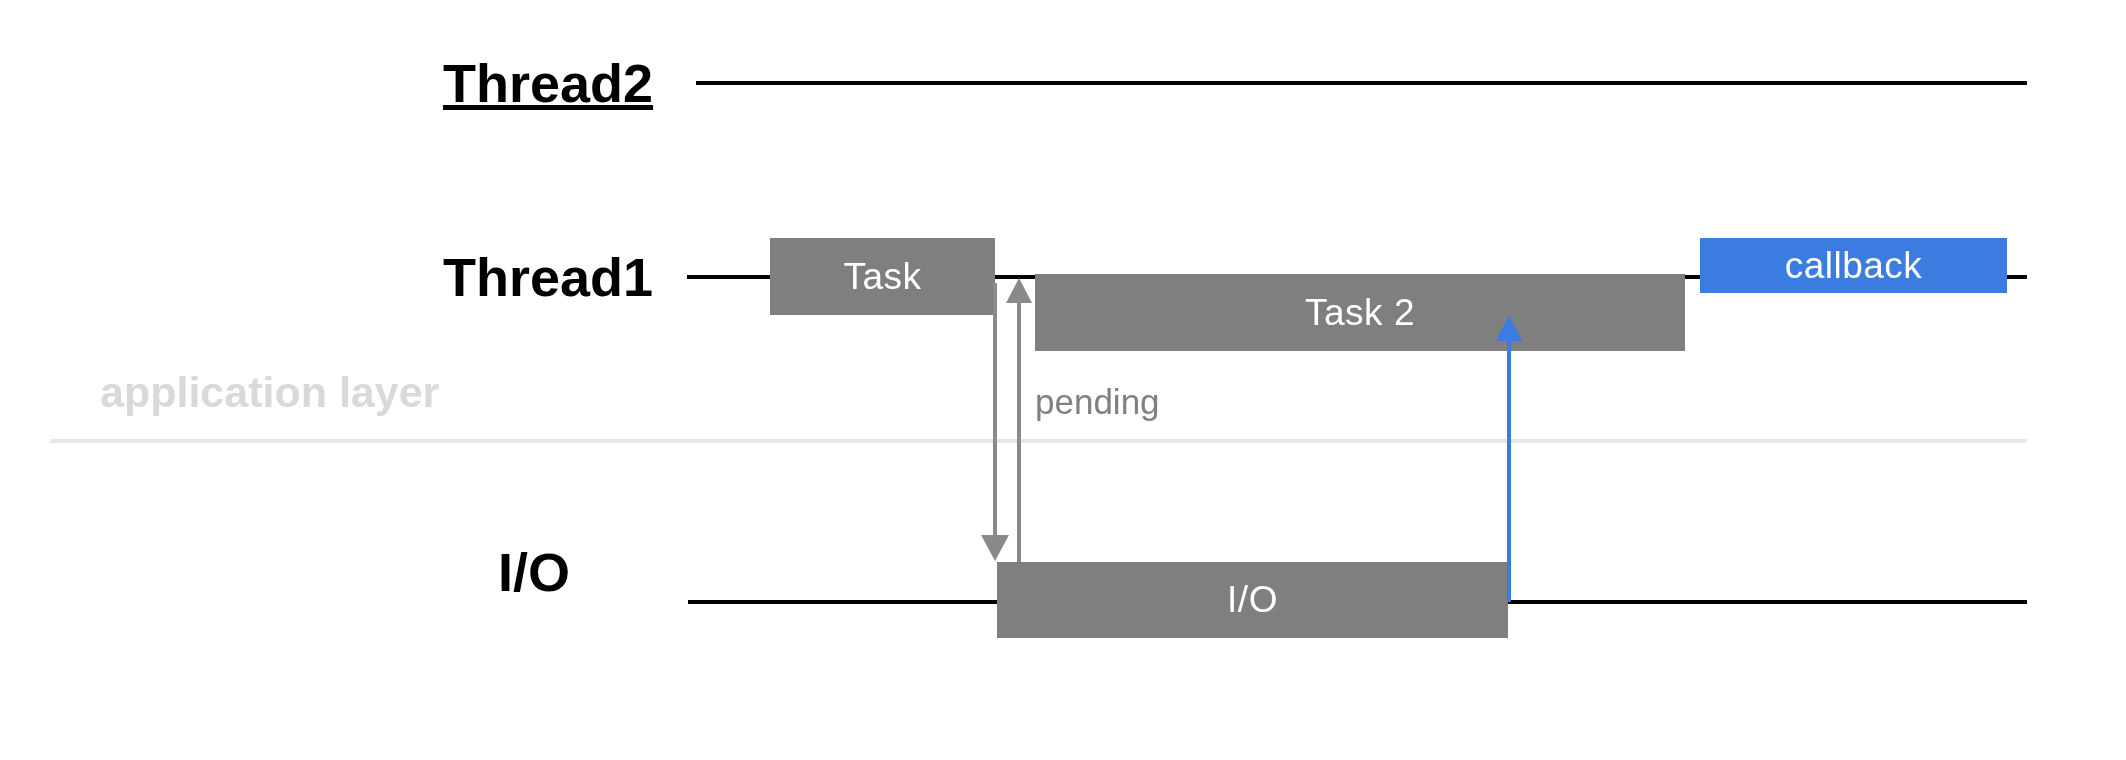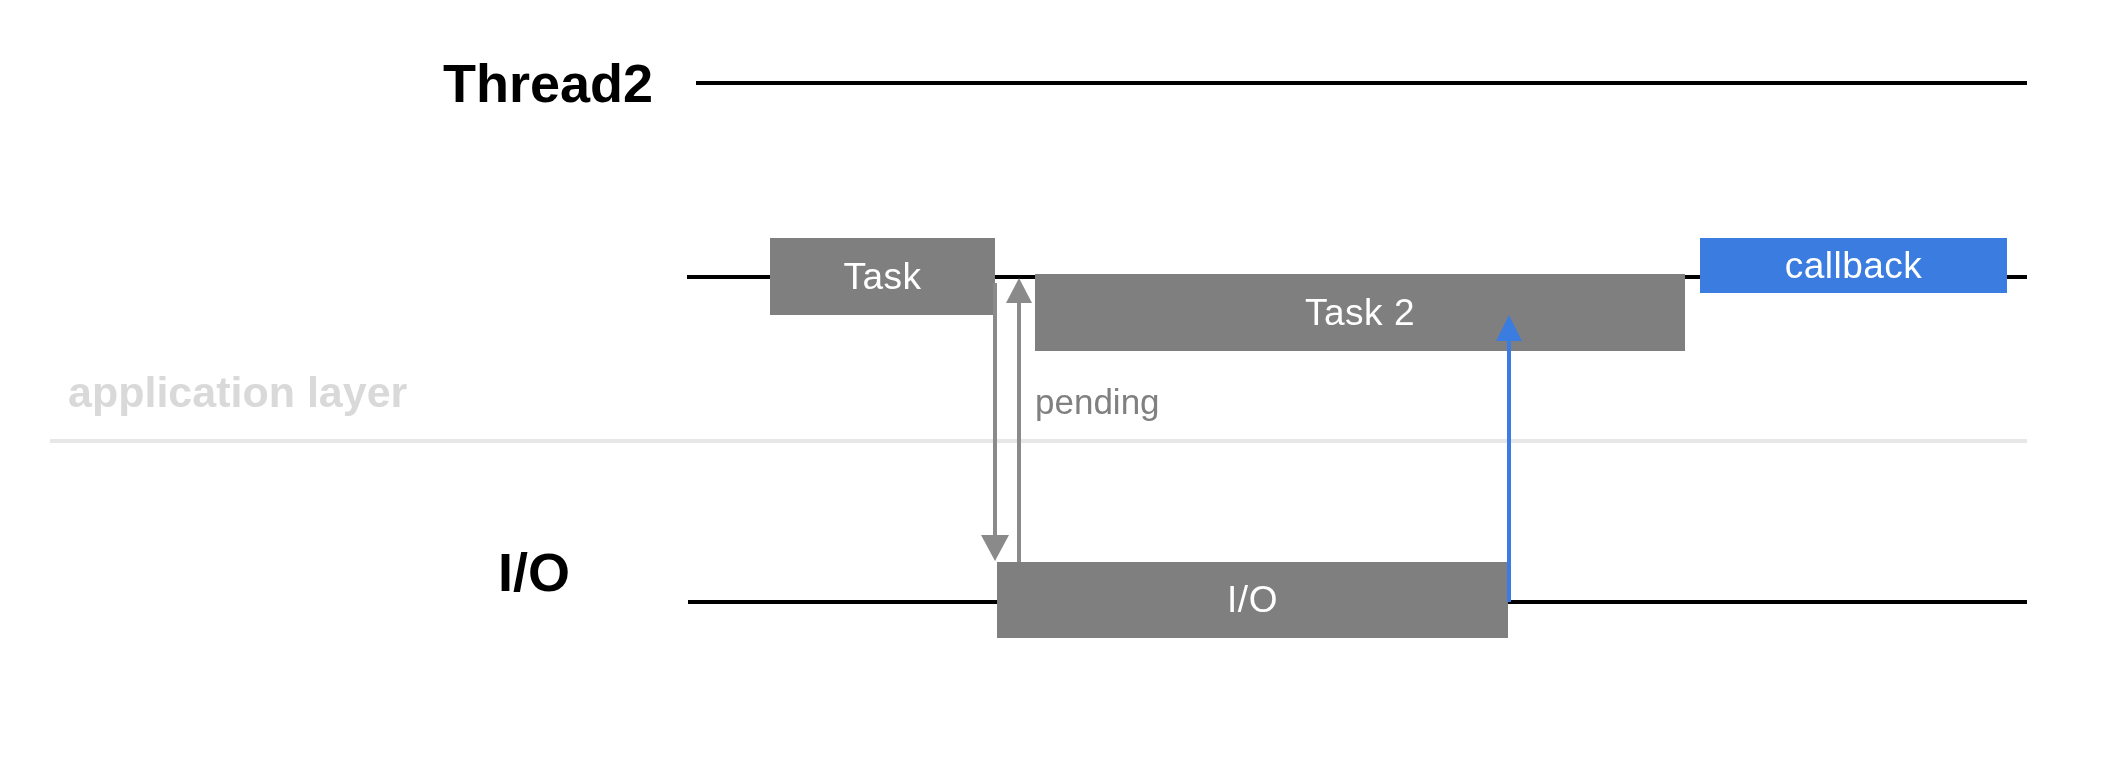"Thread2" div.thread-label { text-decoration: none -> underline }
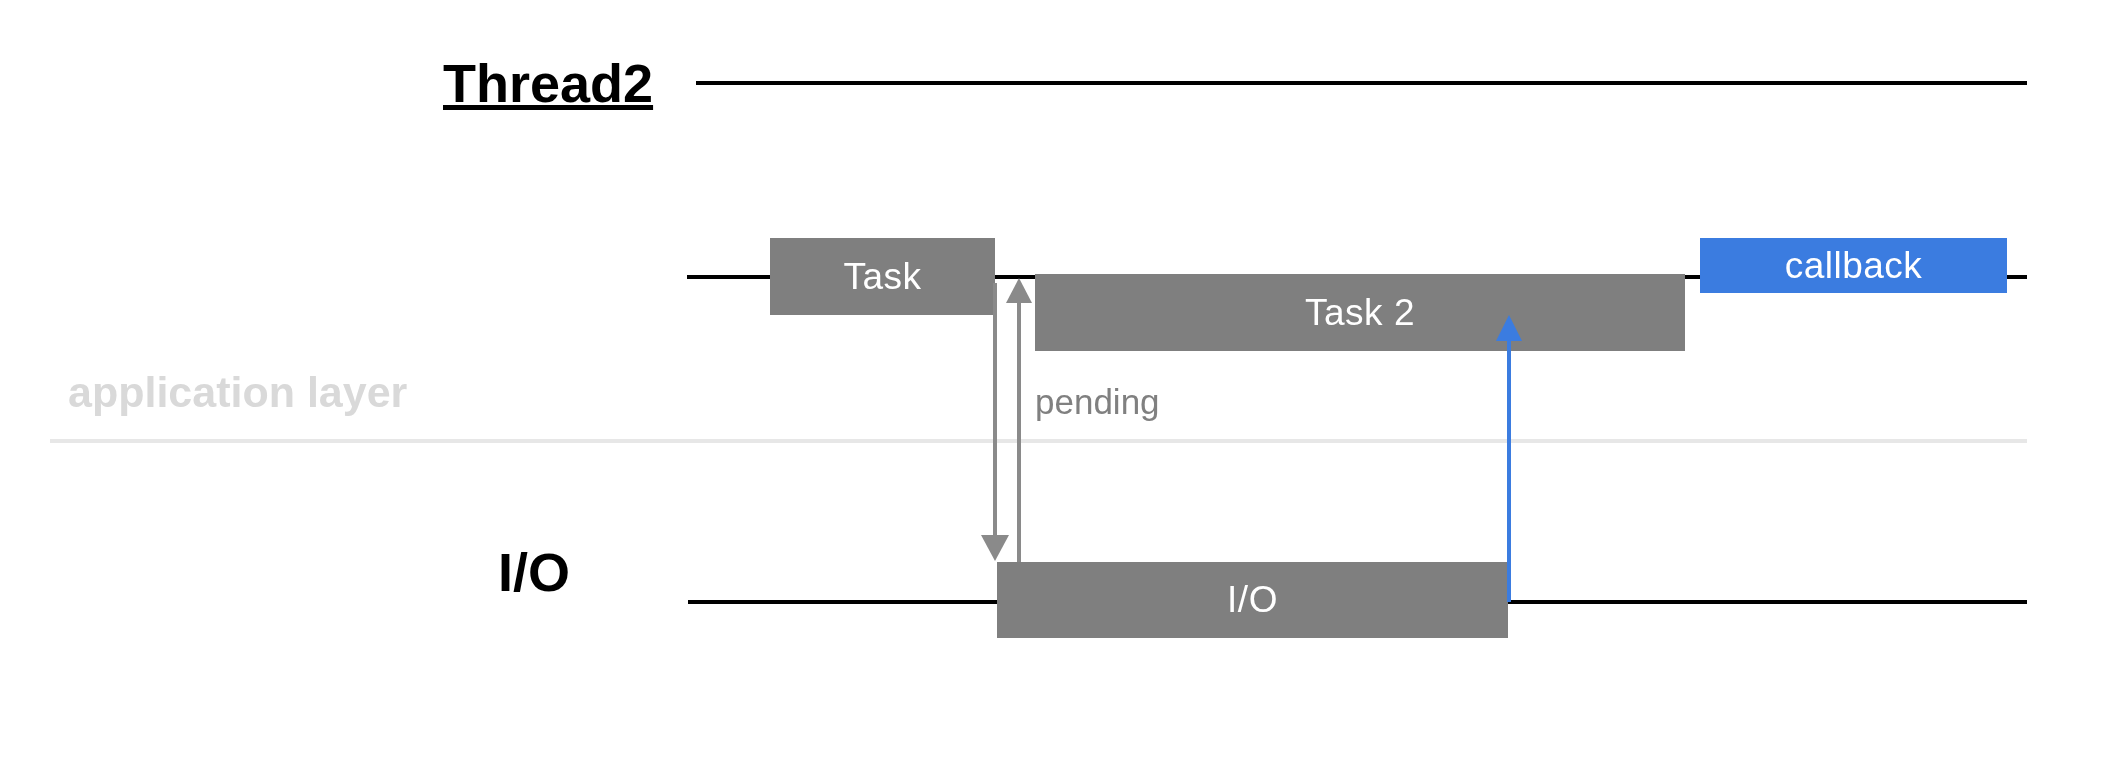"Thread1" div.thread-label { html: none -> <div>Thread1</div> }
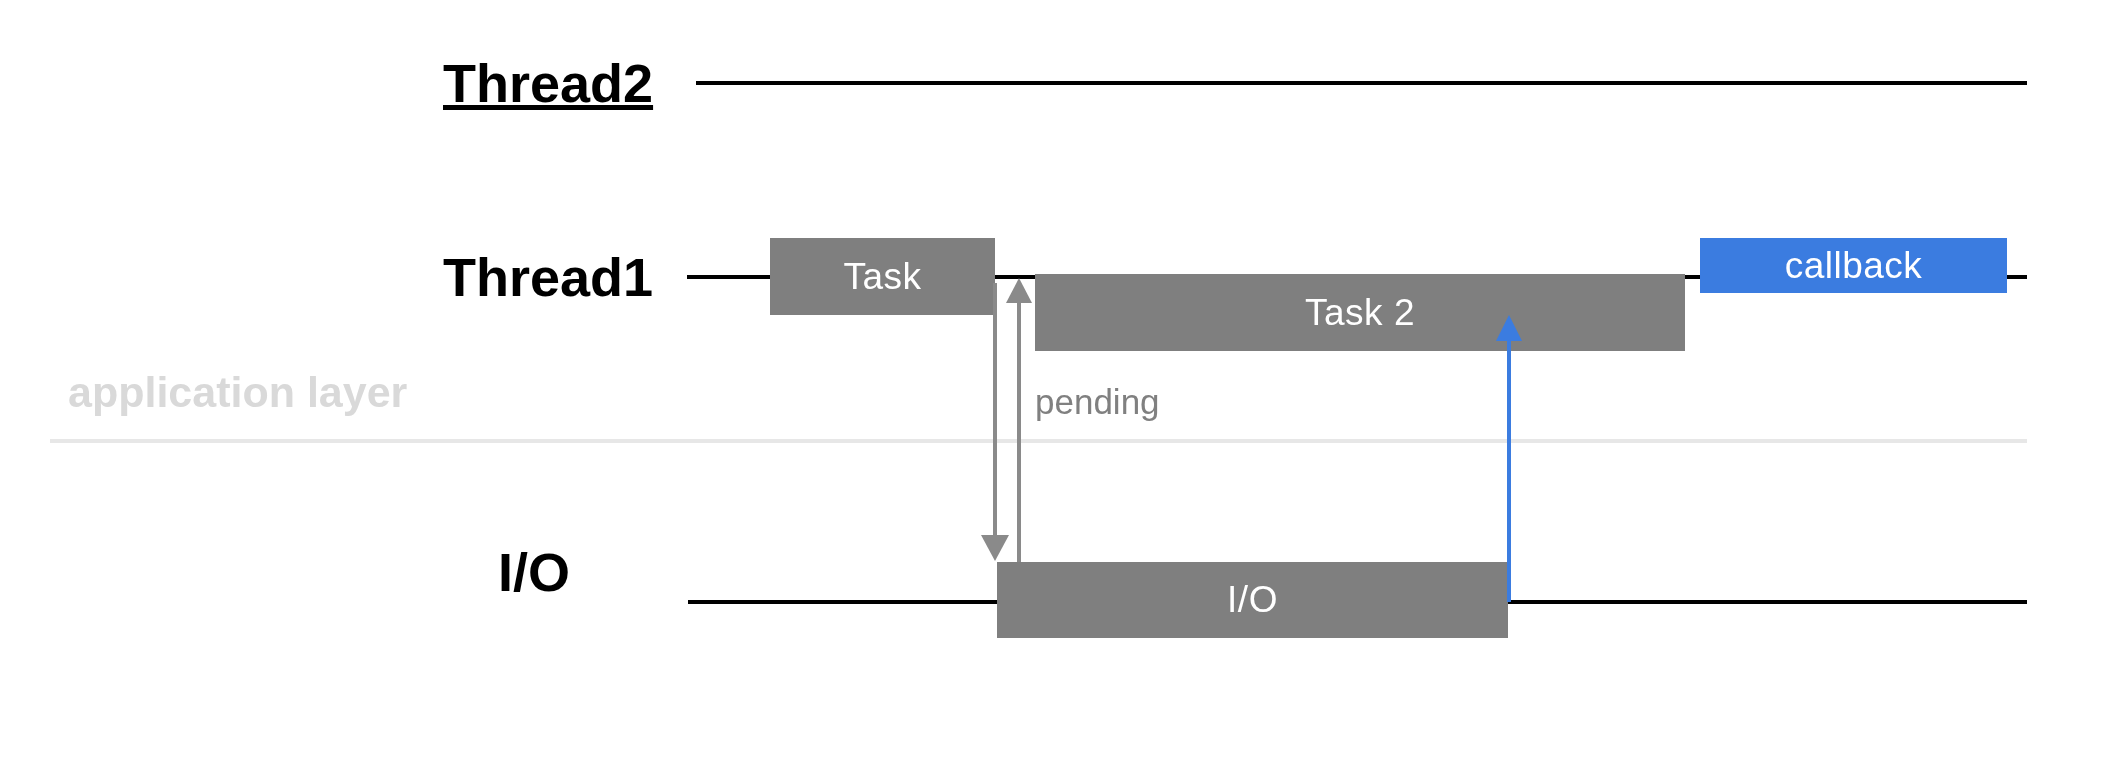"application layer" .layer-label { margin-left: none -> 32px }
